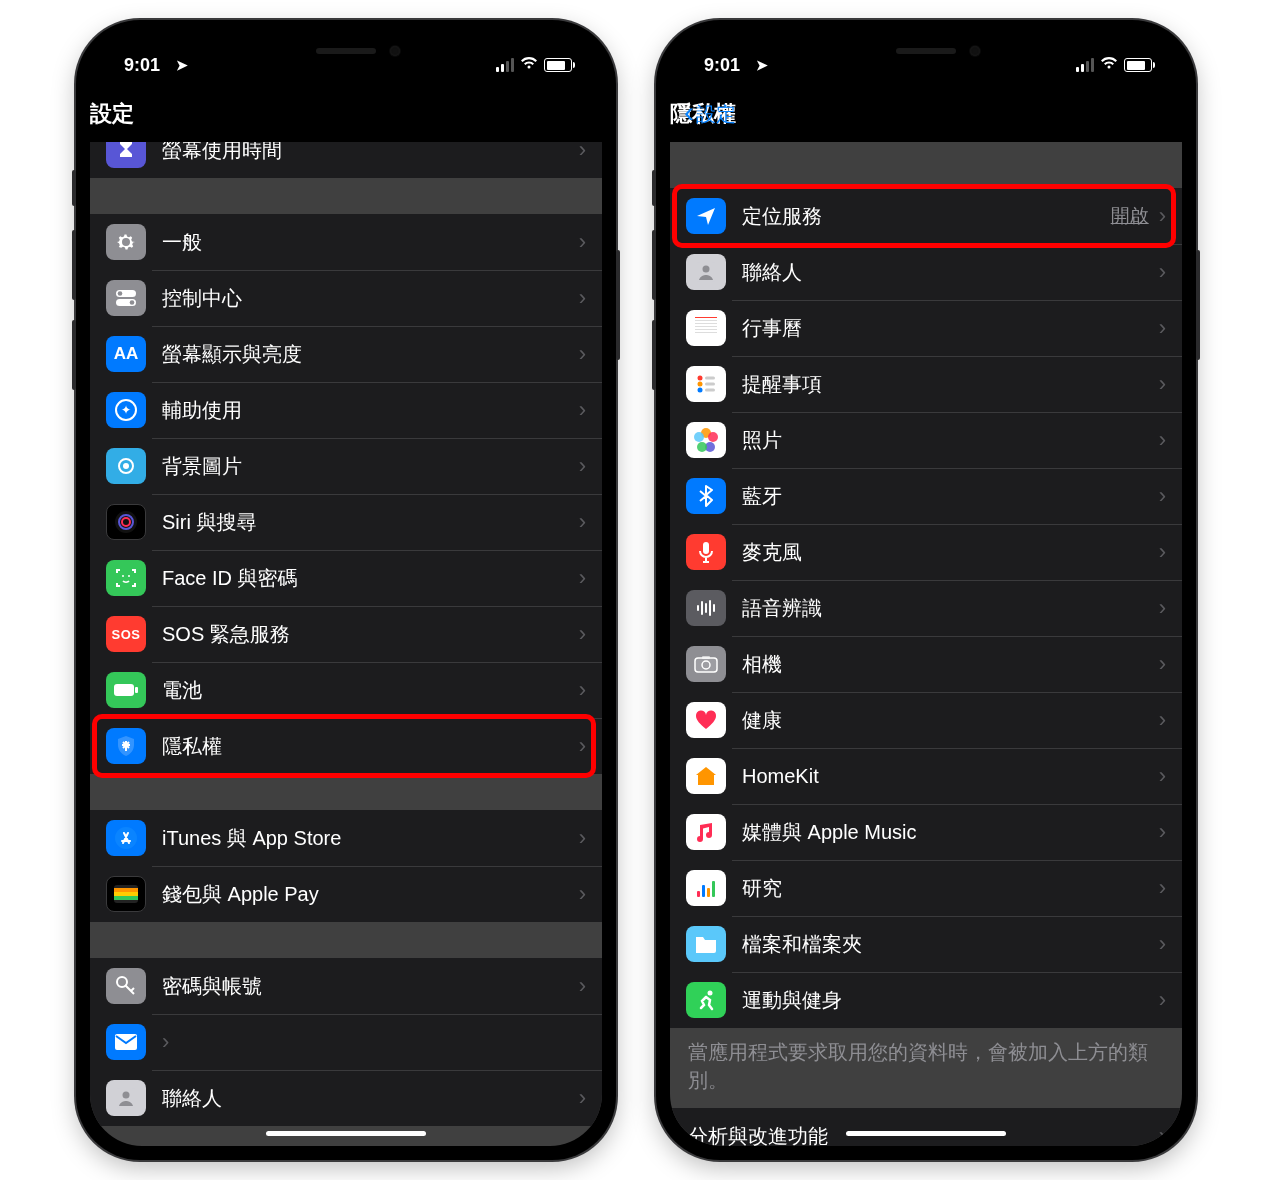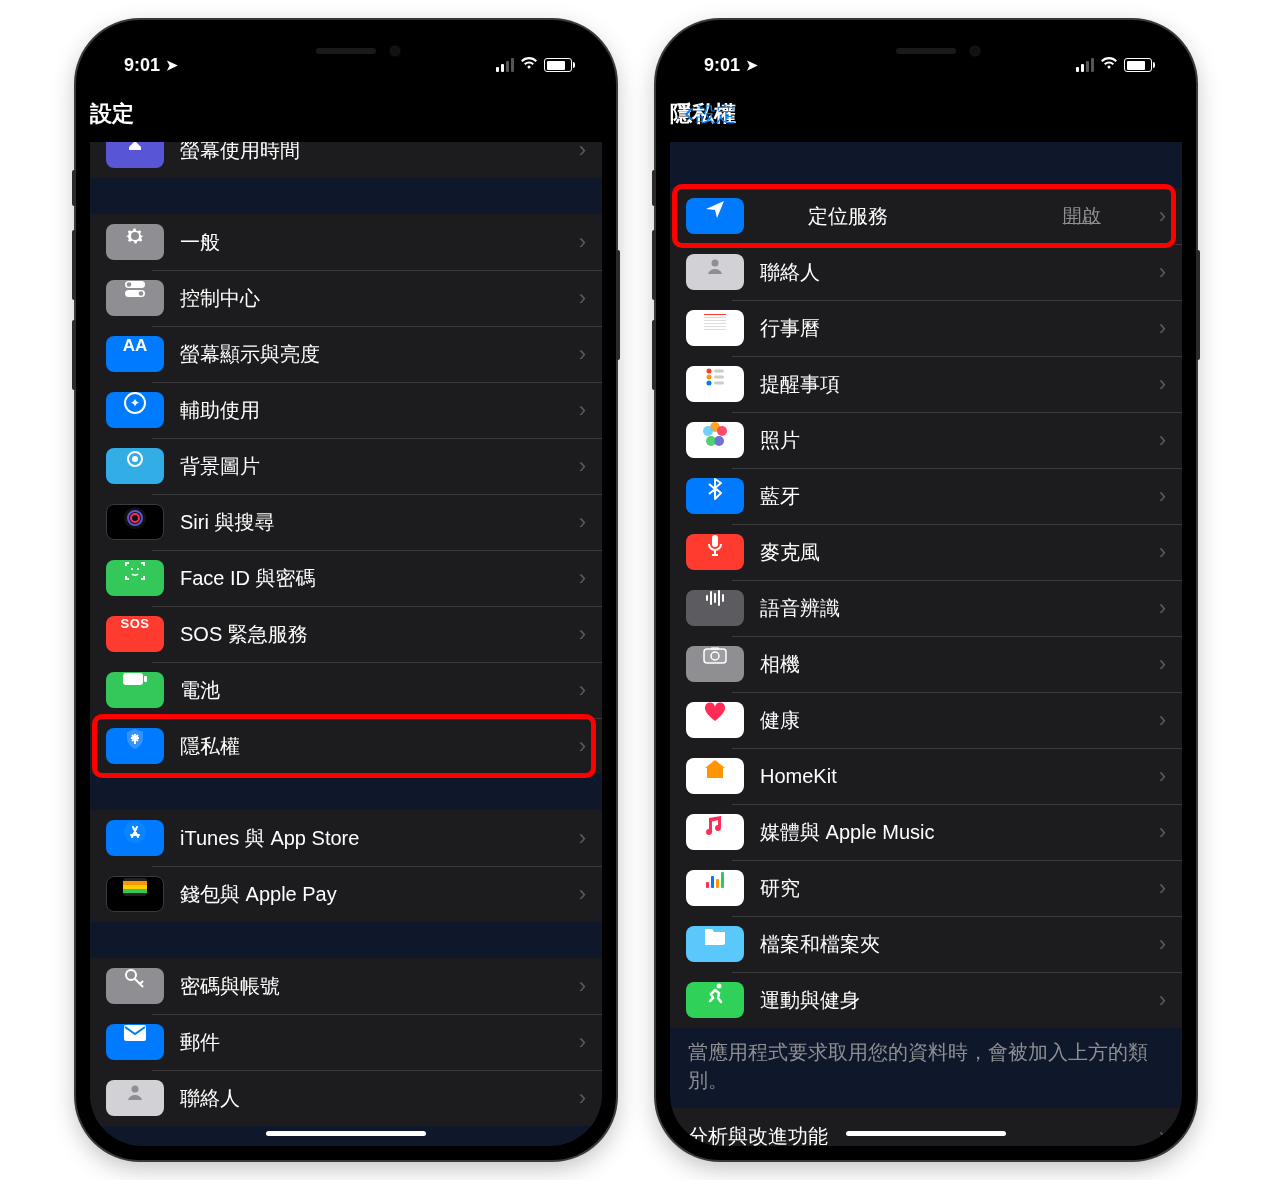"9:01" .status-left { gap: 6px -> 16px }
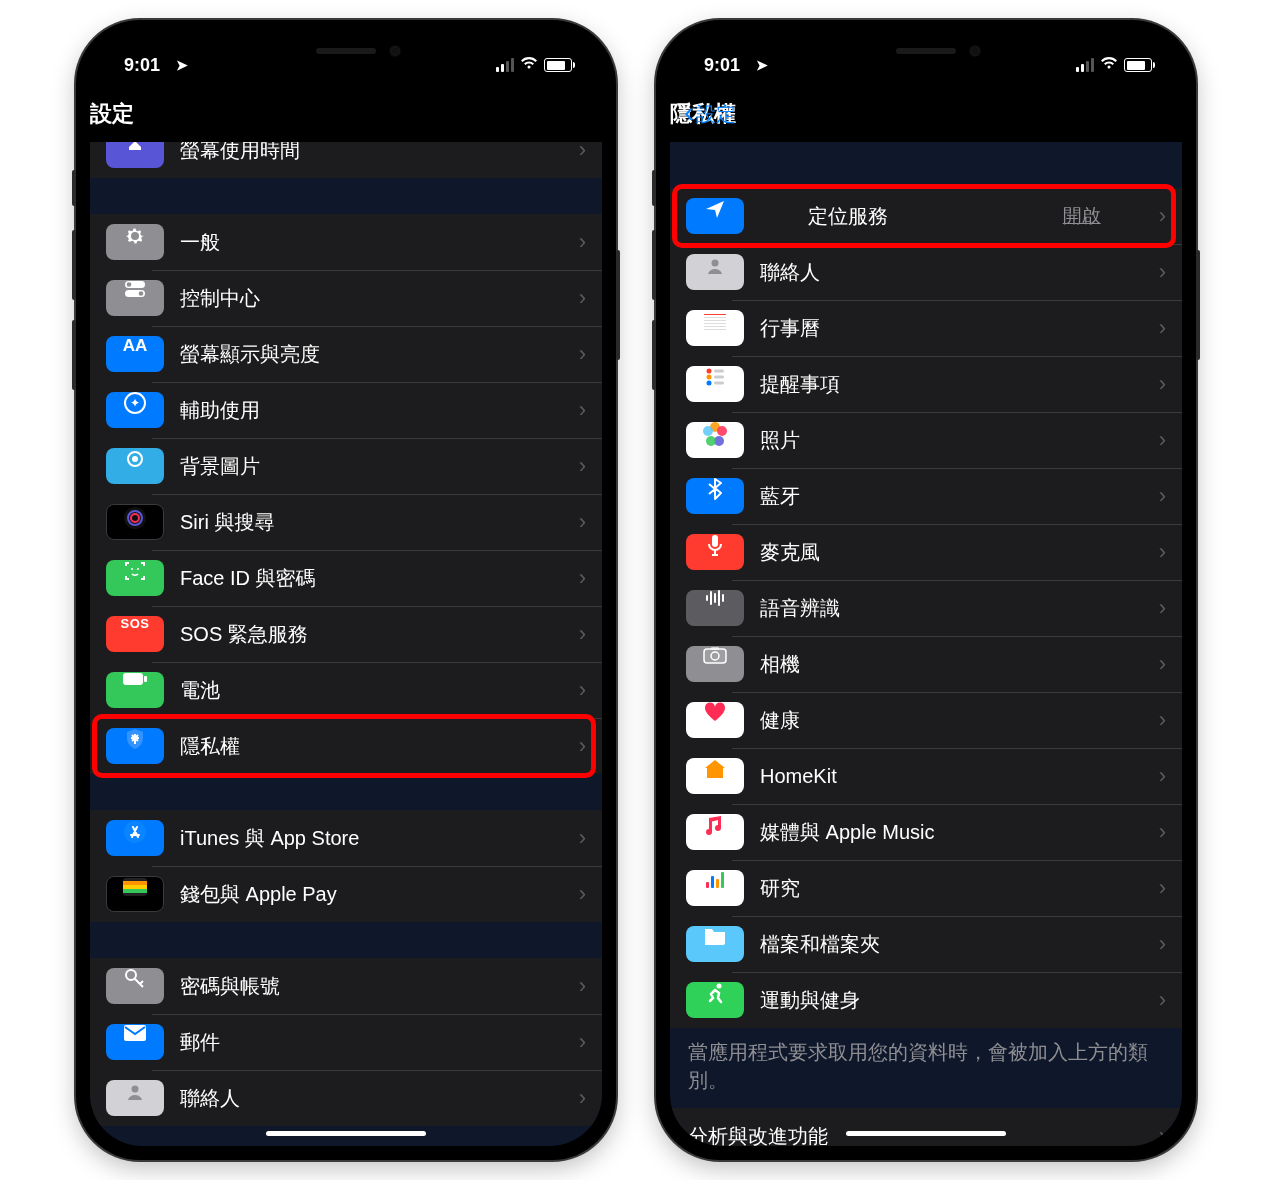"螢幕使用時間" .content { background: #0f172a -> #404040 }
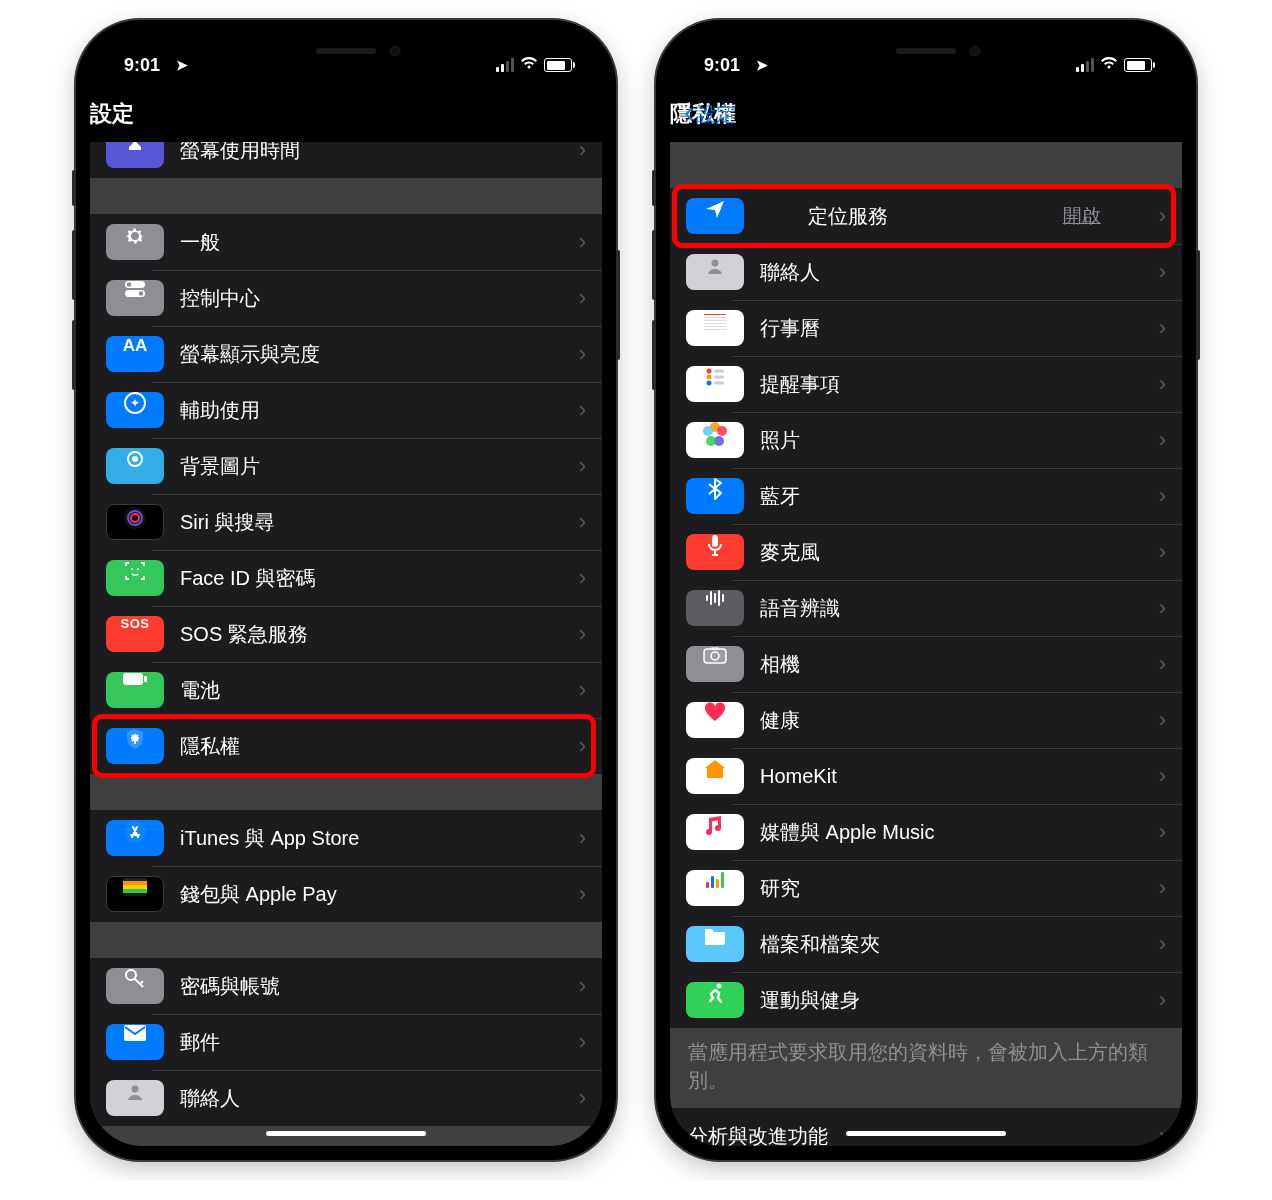"定位服務" div.row { gap: 48px -> none }
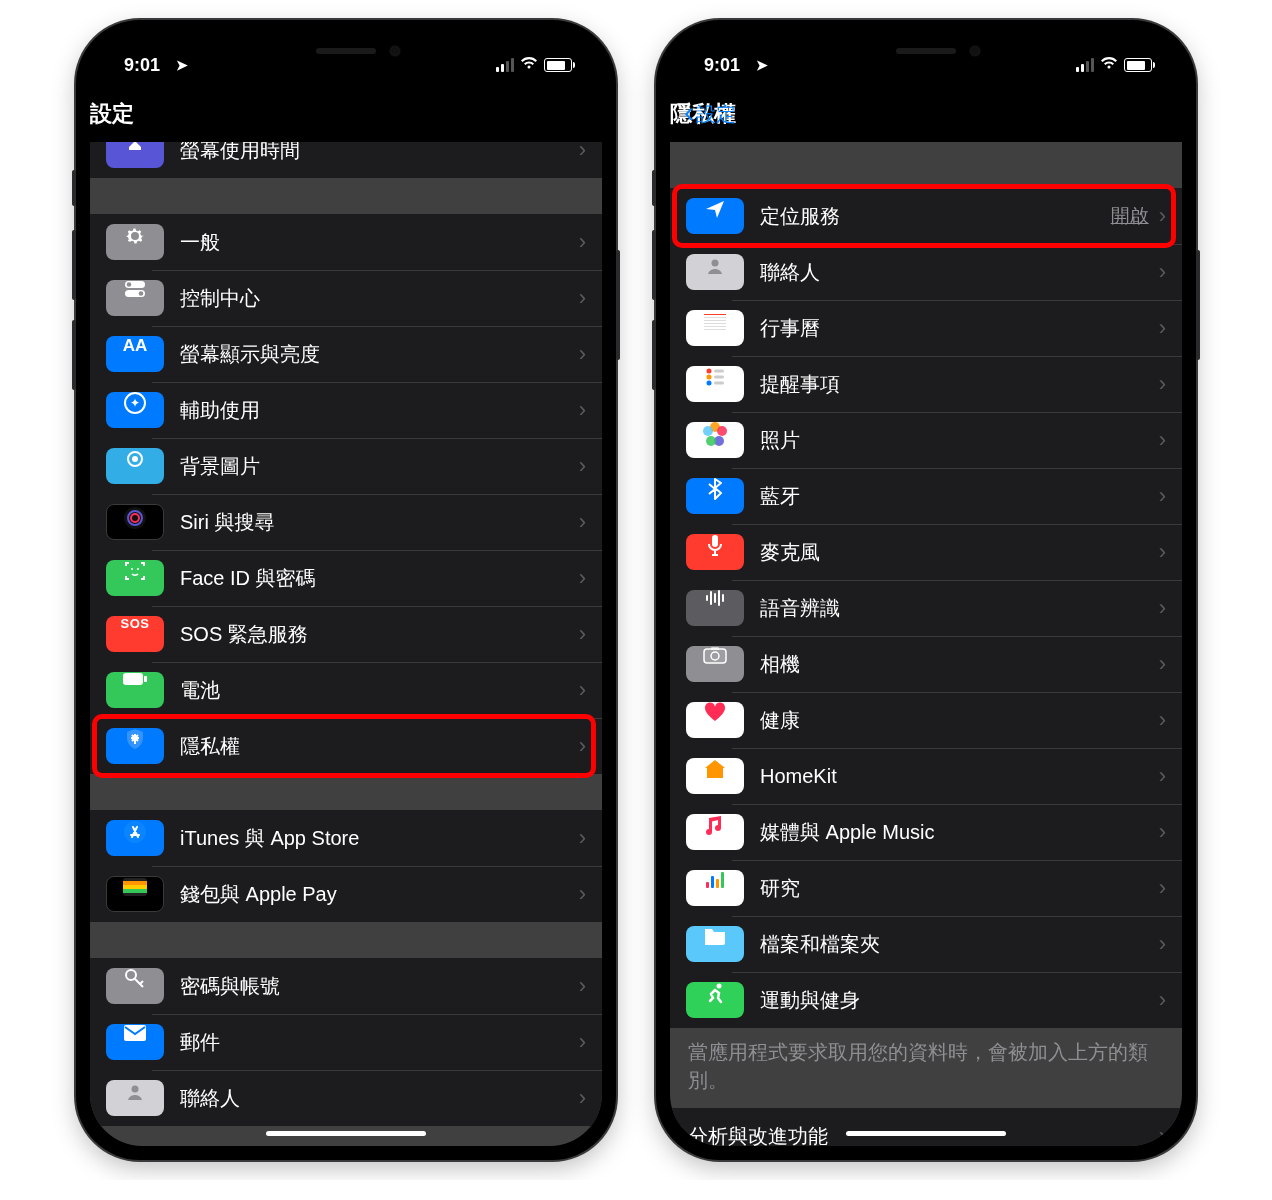"AA" .row .icon { align-items: flex-start -> center; width: 58px -> 40px }
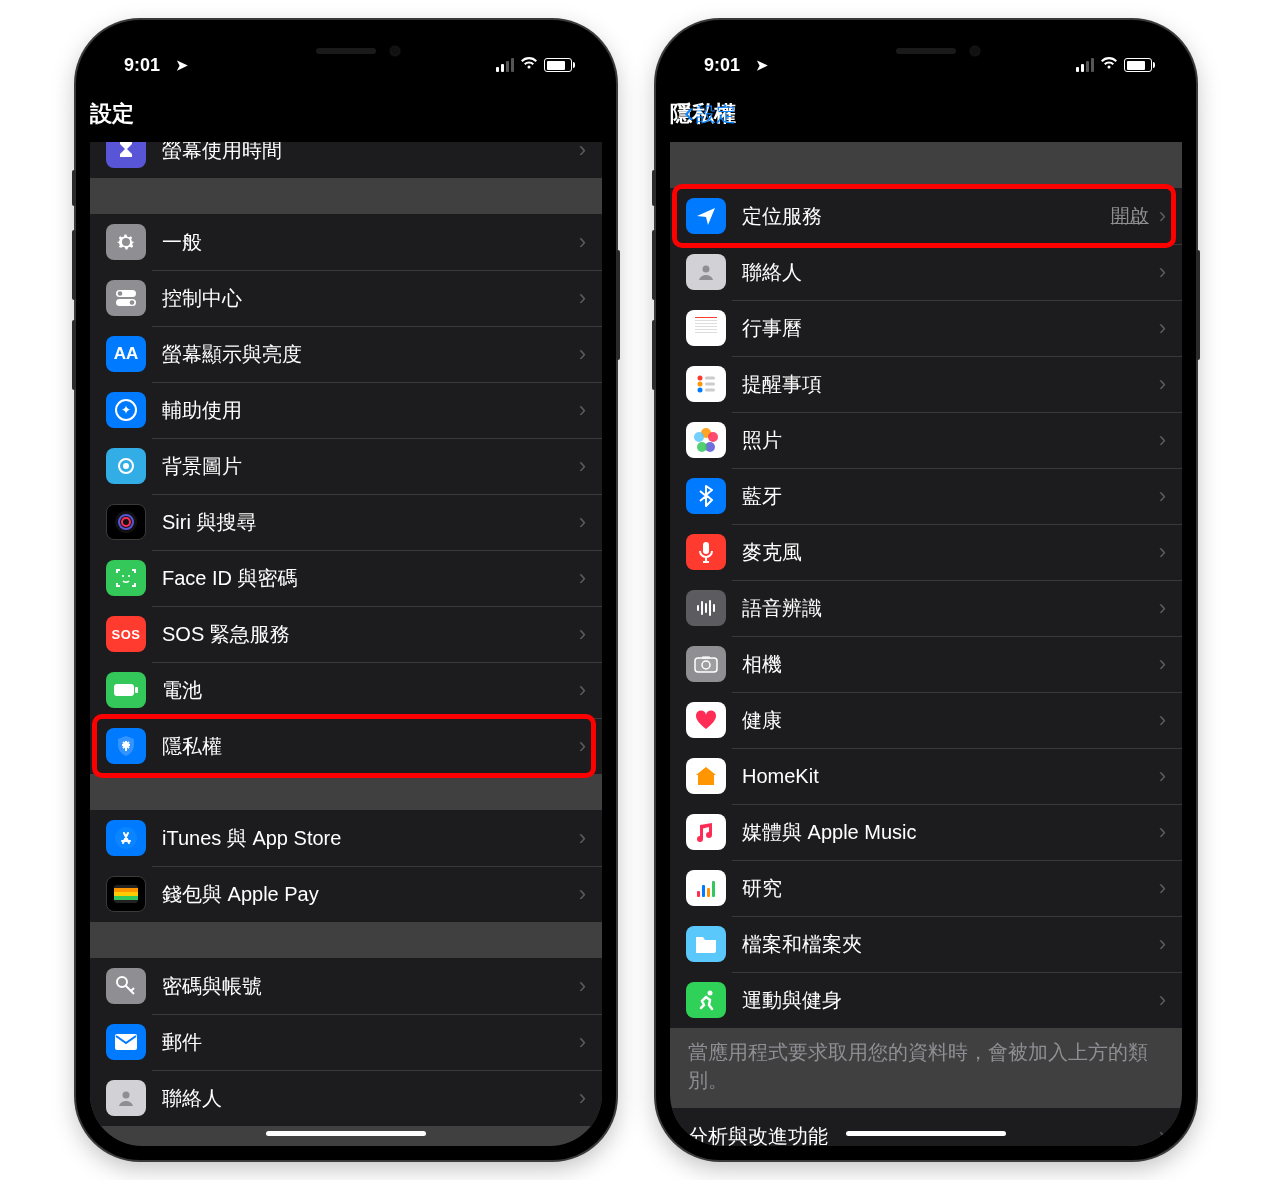"郵件" span.label { html: <span>郵件</span> -> none }
